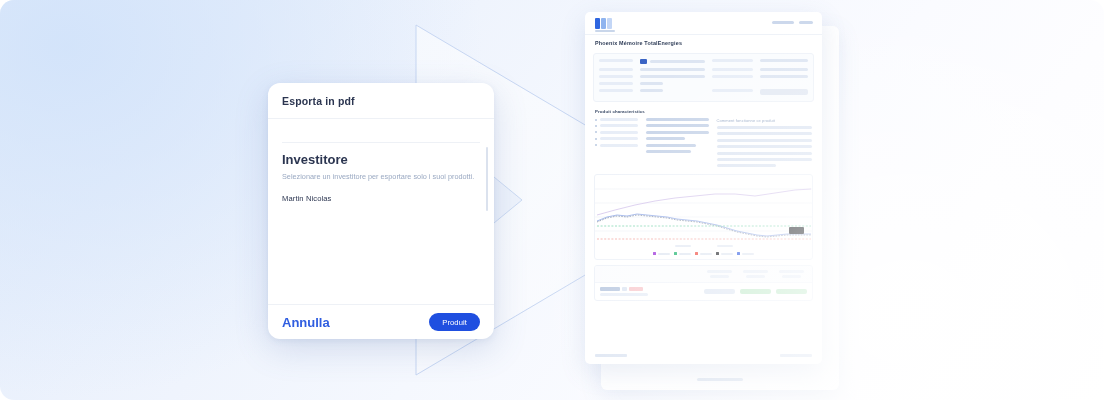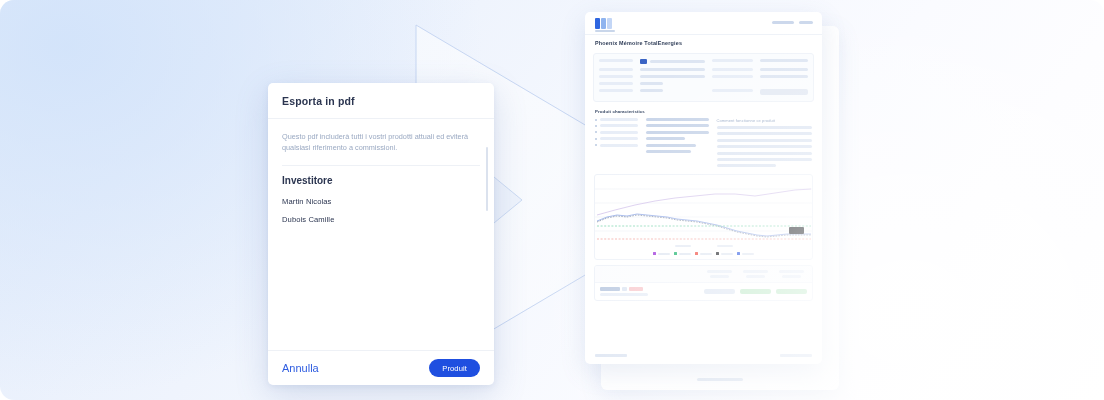"Esporta in pdf" .modal { border-radius: 5px -> 12px; height: 302px -> 256px }
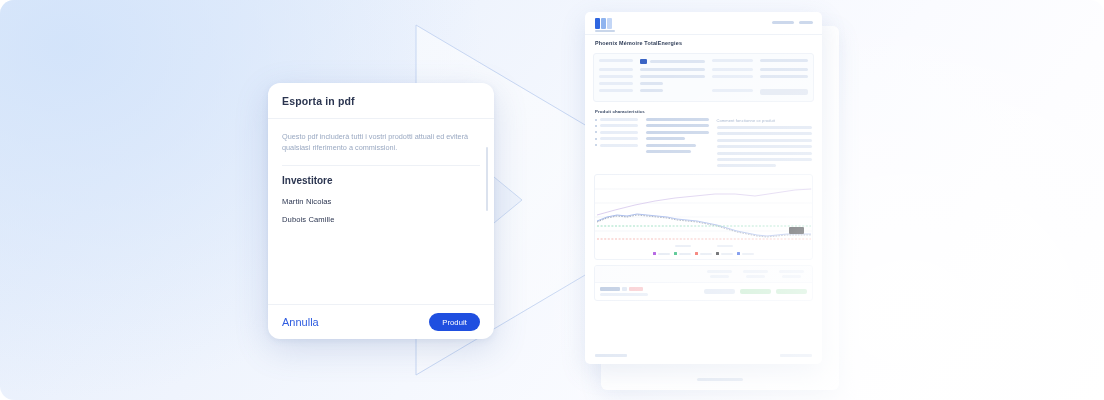"Questo pdf includerà tutti i" div.muted { html: <div>Questo pdf includerà tutti i vostri prodotti attuali ed eviterà qualsiasi riferimento a commissioni.</div> -> none }
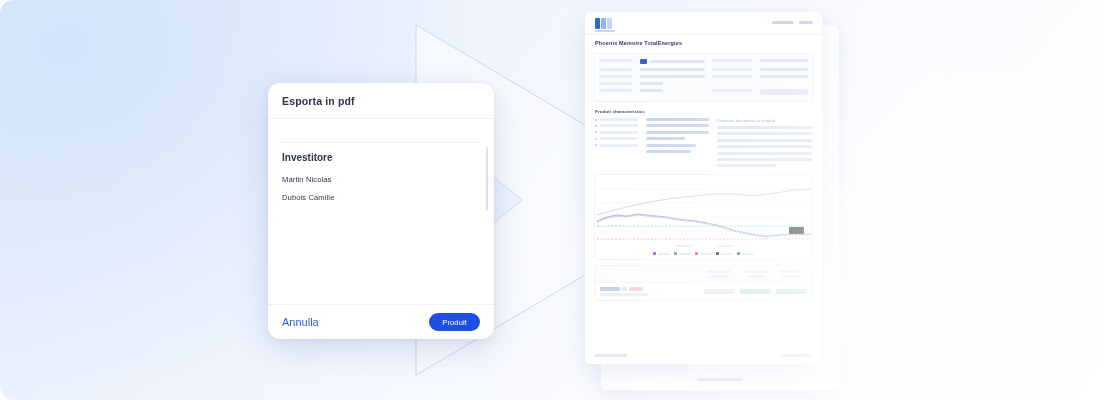"Investitore" .field-label { font-size: 10px -> 13px }
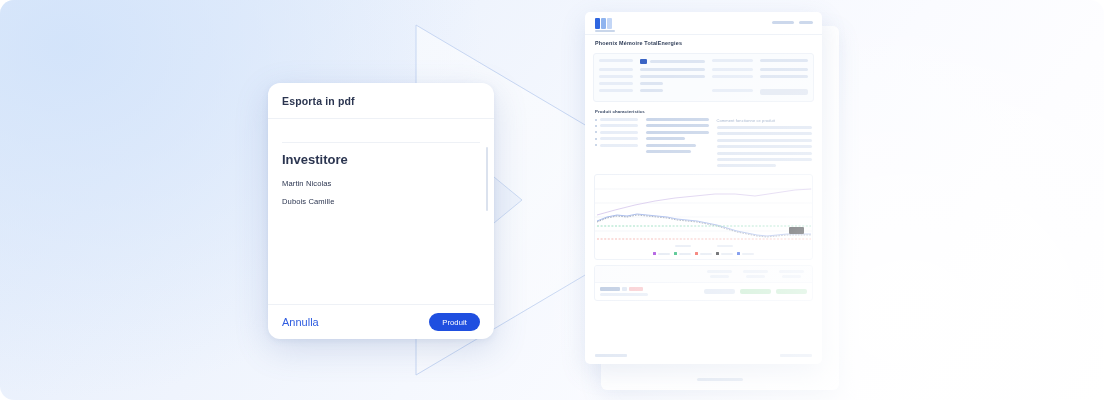"Selezionare un investitore per esportare" div.muted { html: none -> <div>Selezionare un investitore per esportare solo i suoi prodotti.</div> }
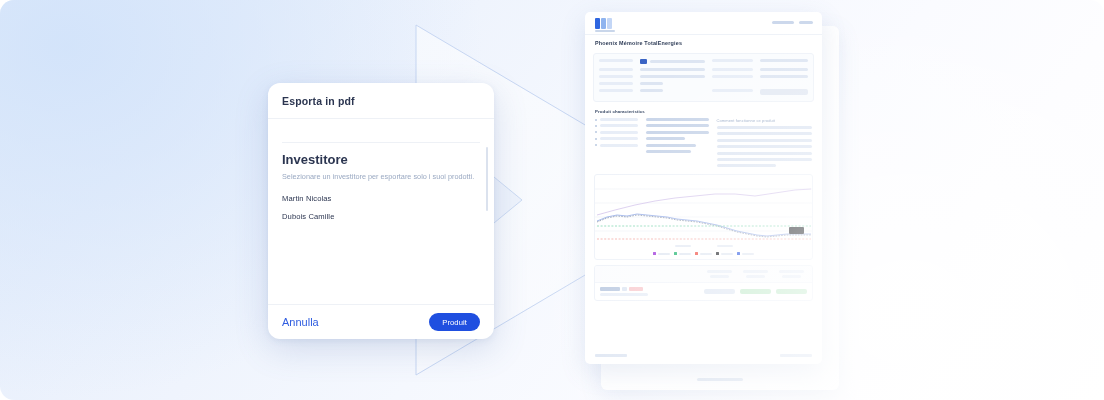"Martin Nicolas" .names { flex-direction: column -> row }
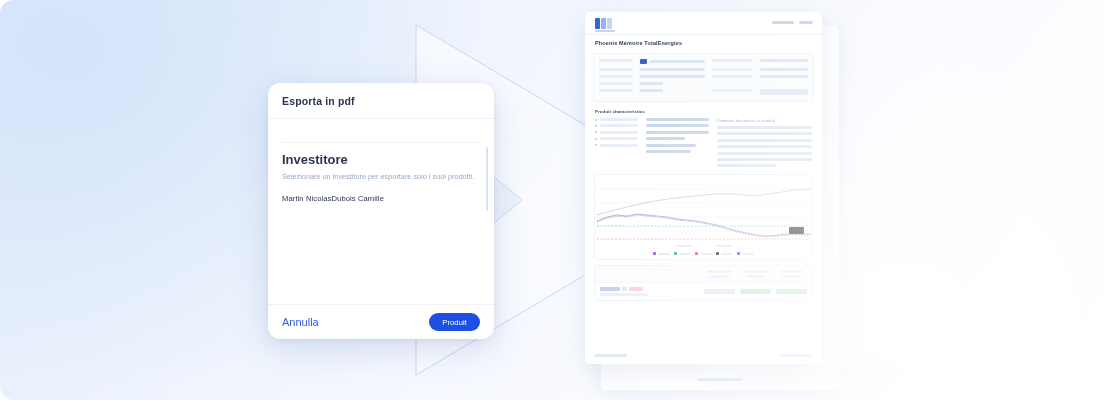"Dubois Camille" div.name-item { html: <div>Dubois Camille</div> -> none }
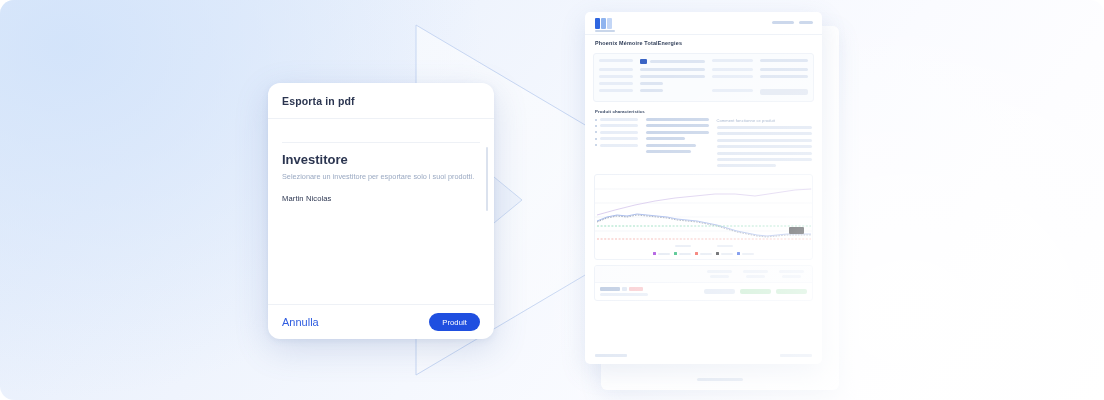"Annulla" .link-cancel { font-size: 11px -> 13px; font-weight: 400 -> 700 }
